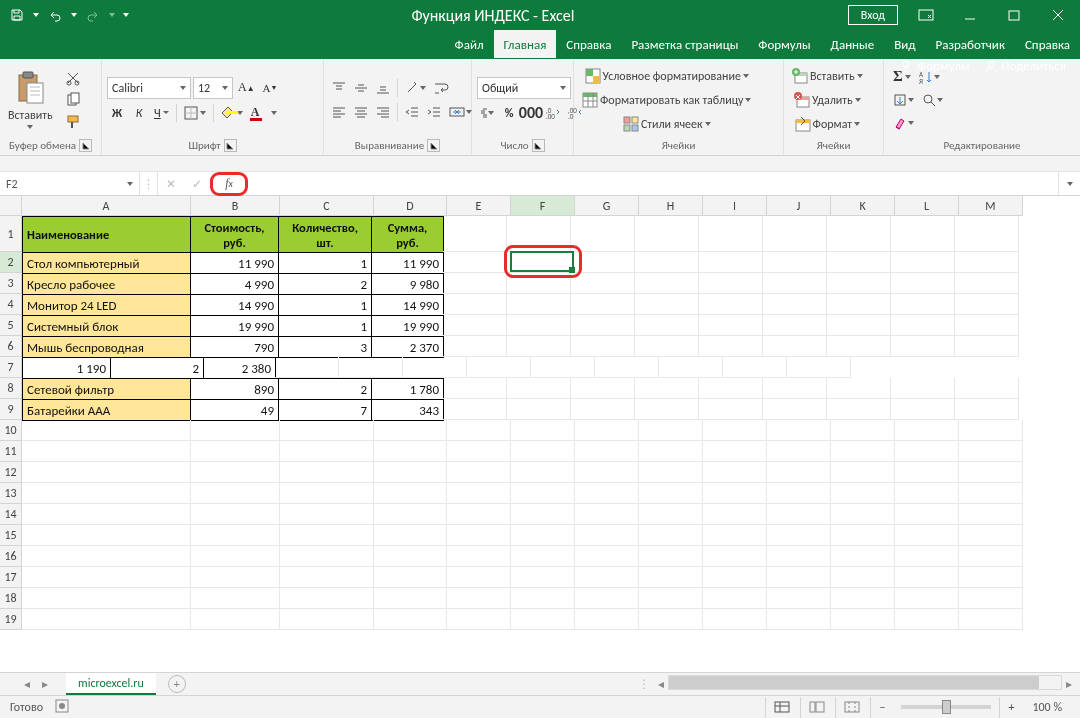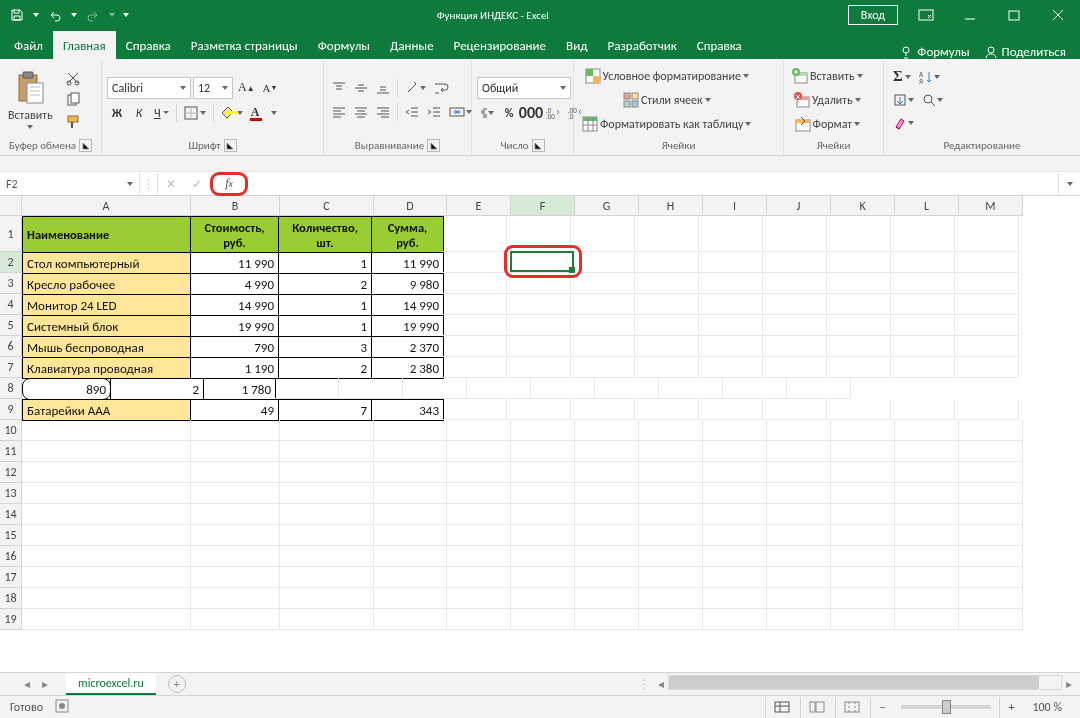"Функция ИНДЕКС - Excel" .title { font-size: 11px -> 16px }
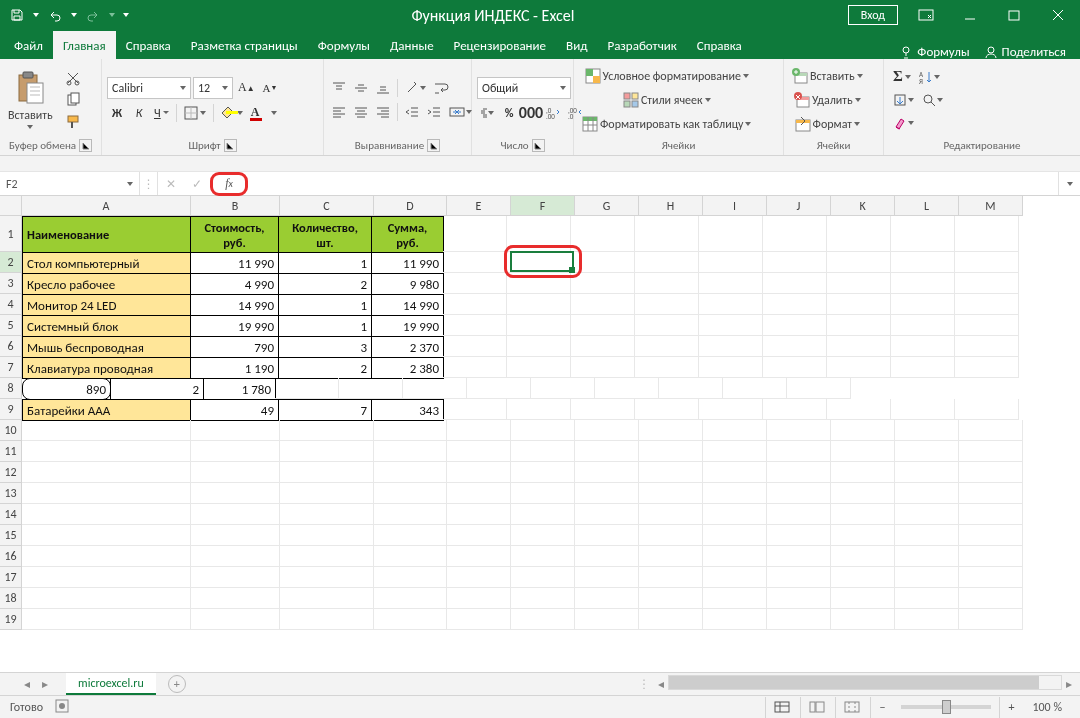"Файл" .tabs { flex-direction: none -> column }
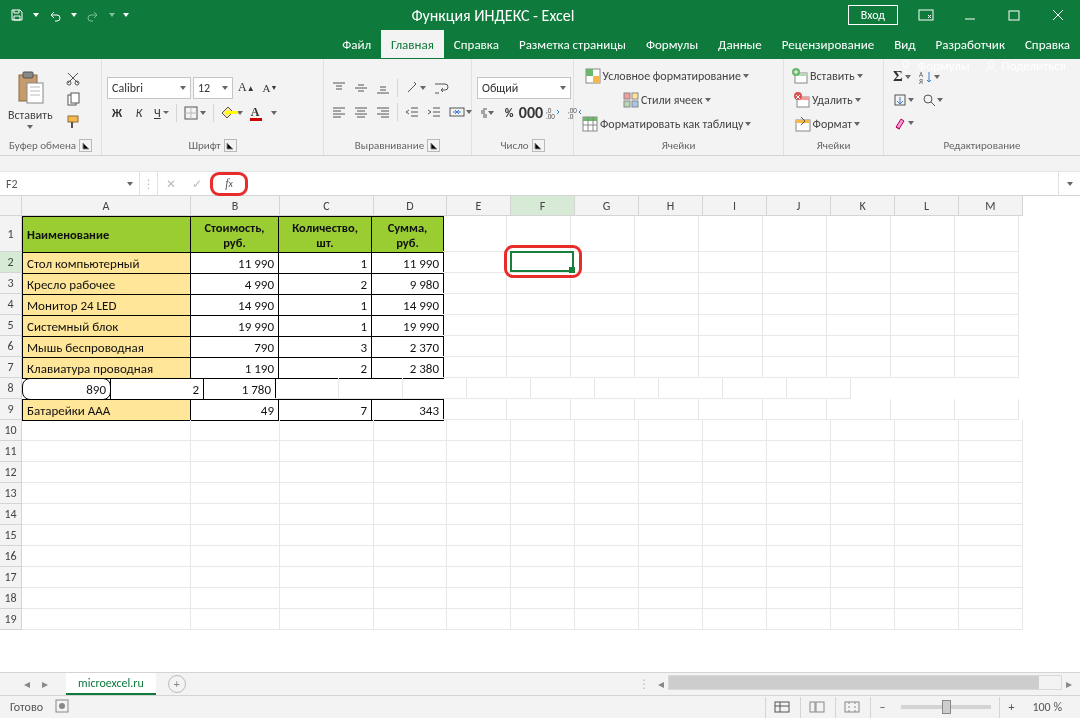"Рецензирование" div.tab { html: <div>Рецензирование</div> -> none }
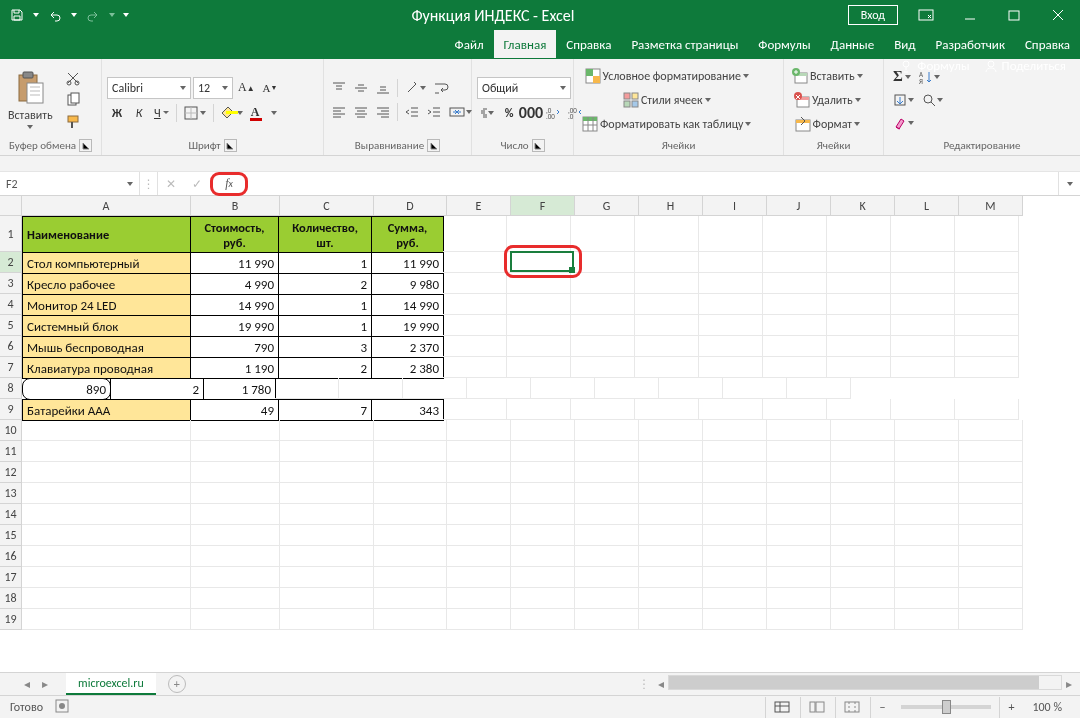"Стили ячеек" div.hrow { order: before "Форматировать как таблицу" -> after "Форматировать как таблицу" }
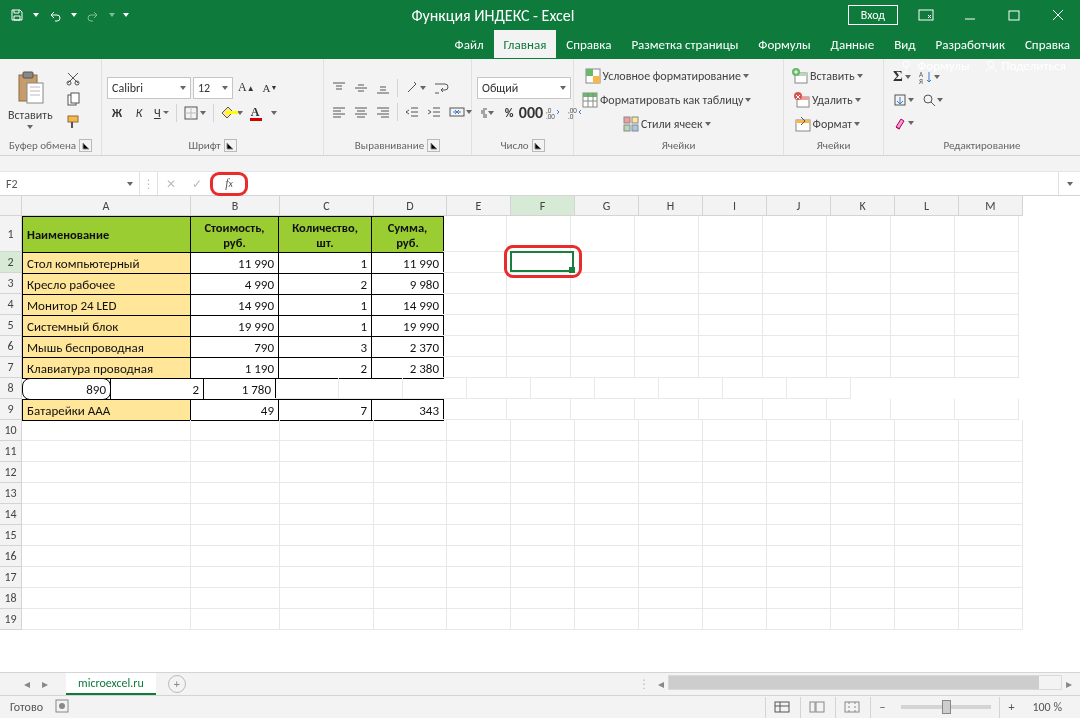"Клавиатура проводная" div.cell { html: <div>Клавиатура проводная</div> -> none }
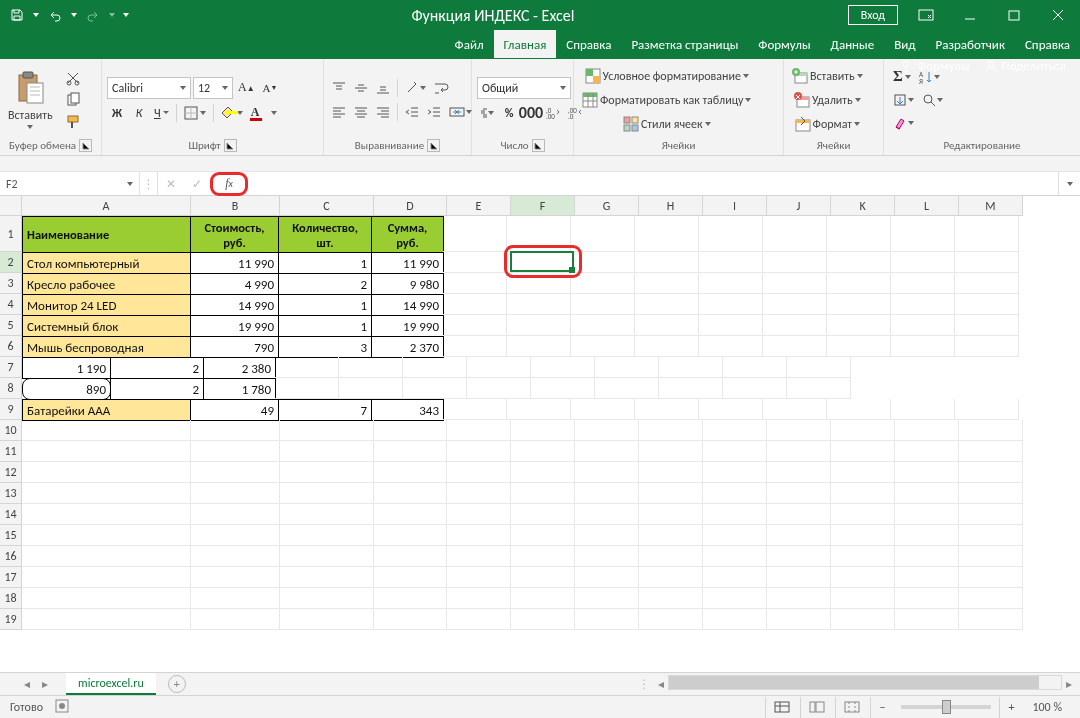"Сетевой фильтр" div.cell { html: none -> <div>Сетевой фильтр</div> }
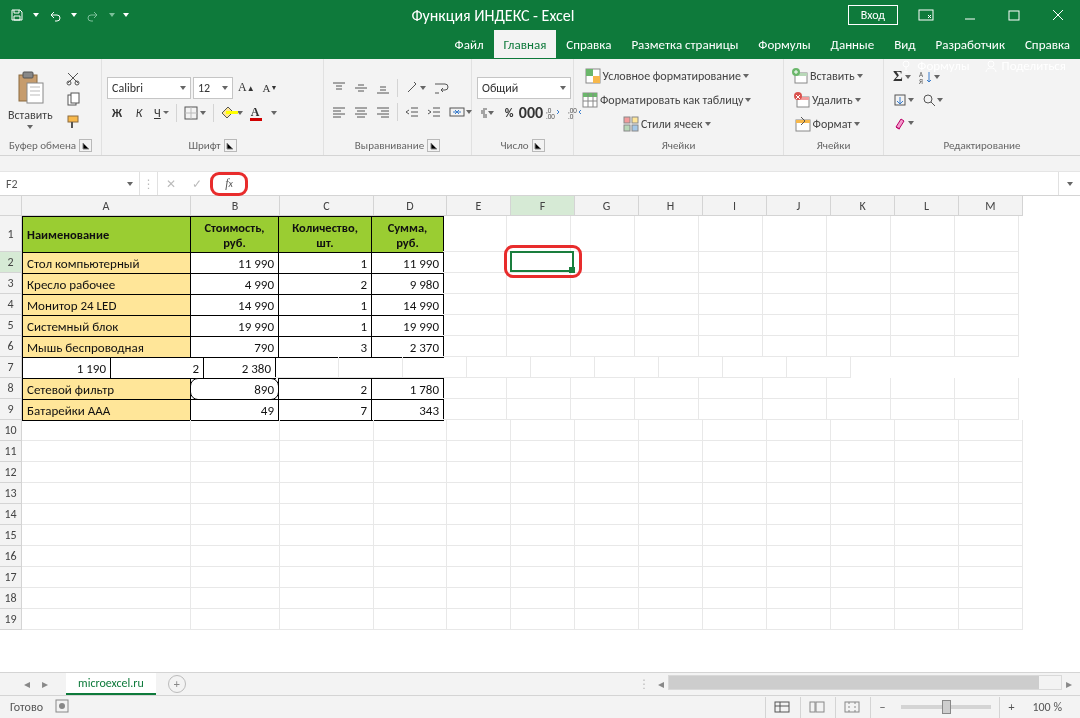"890" div.cell { border-radius: 8px -> none }
